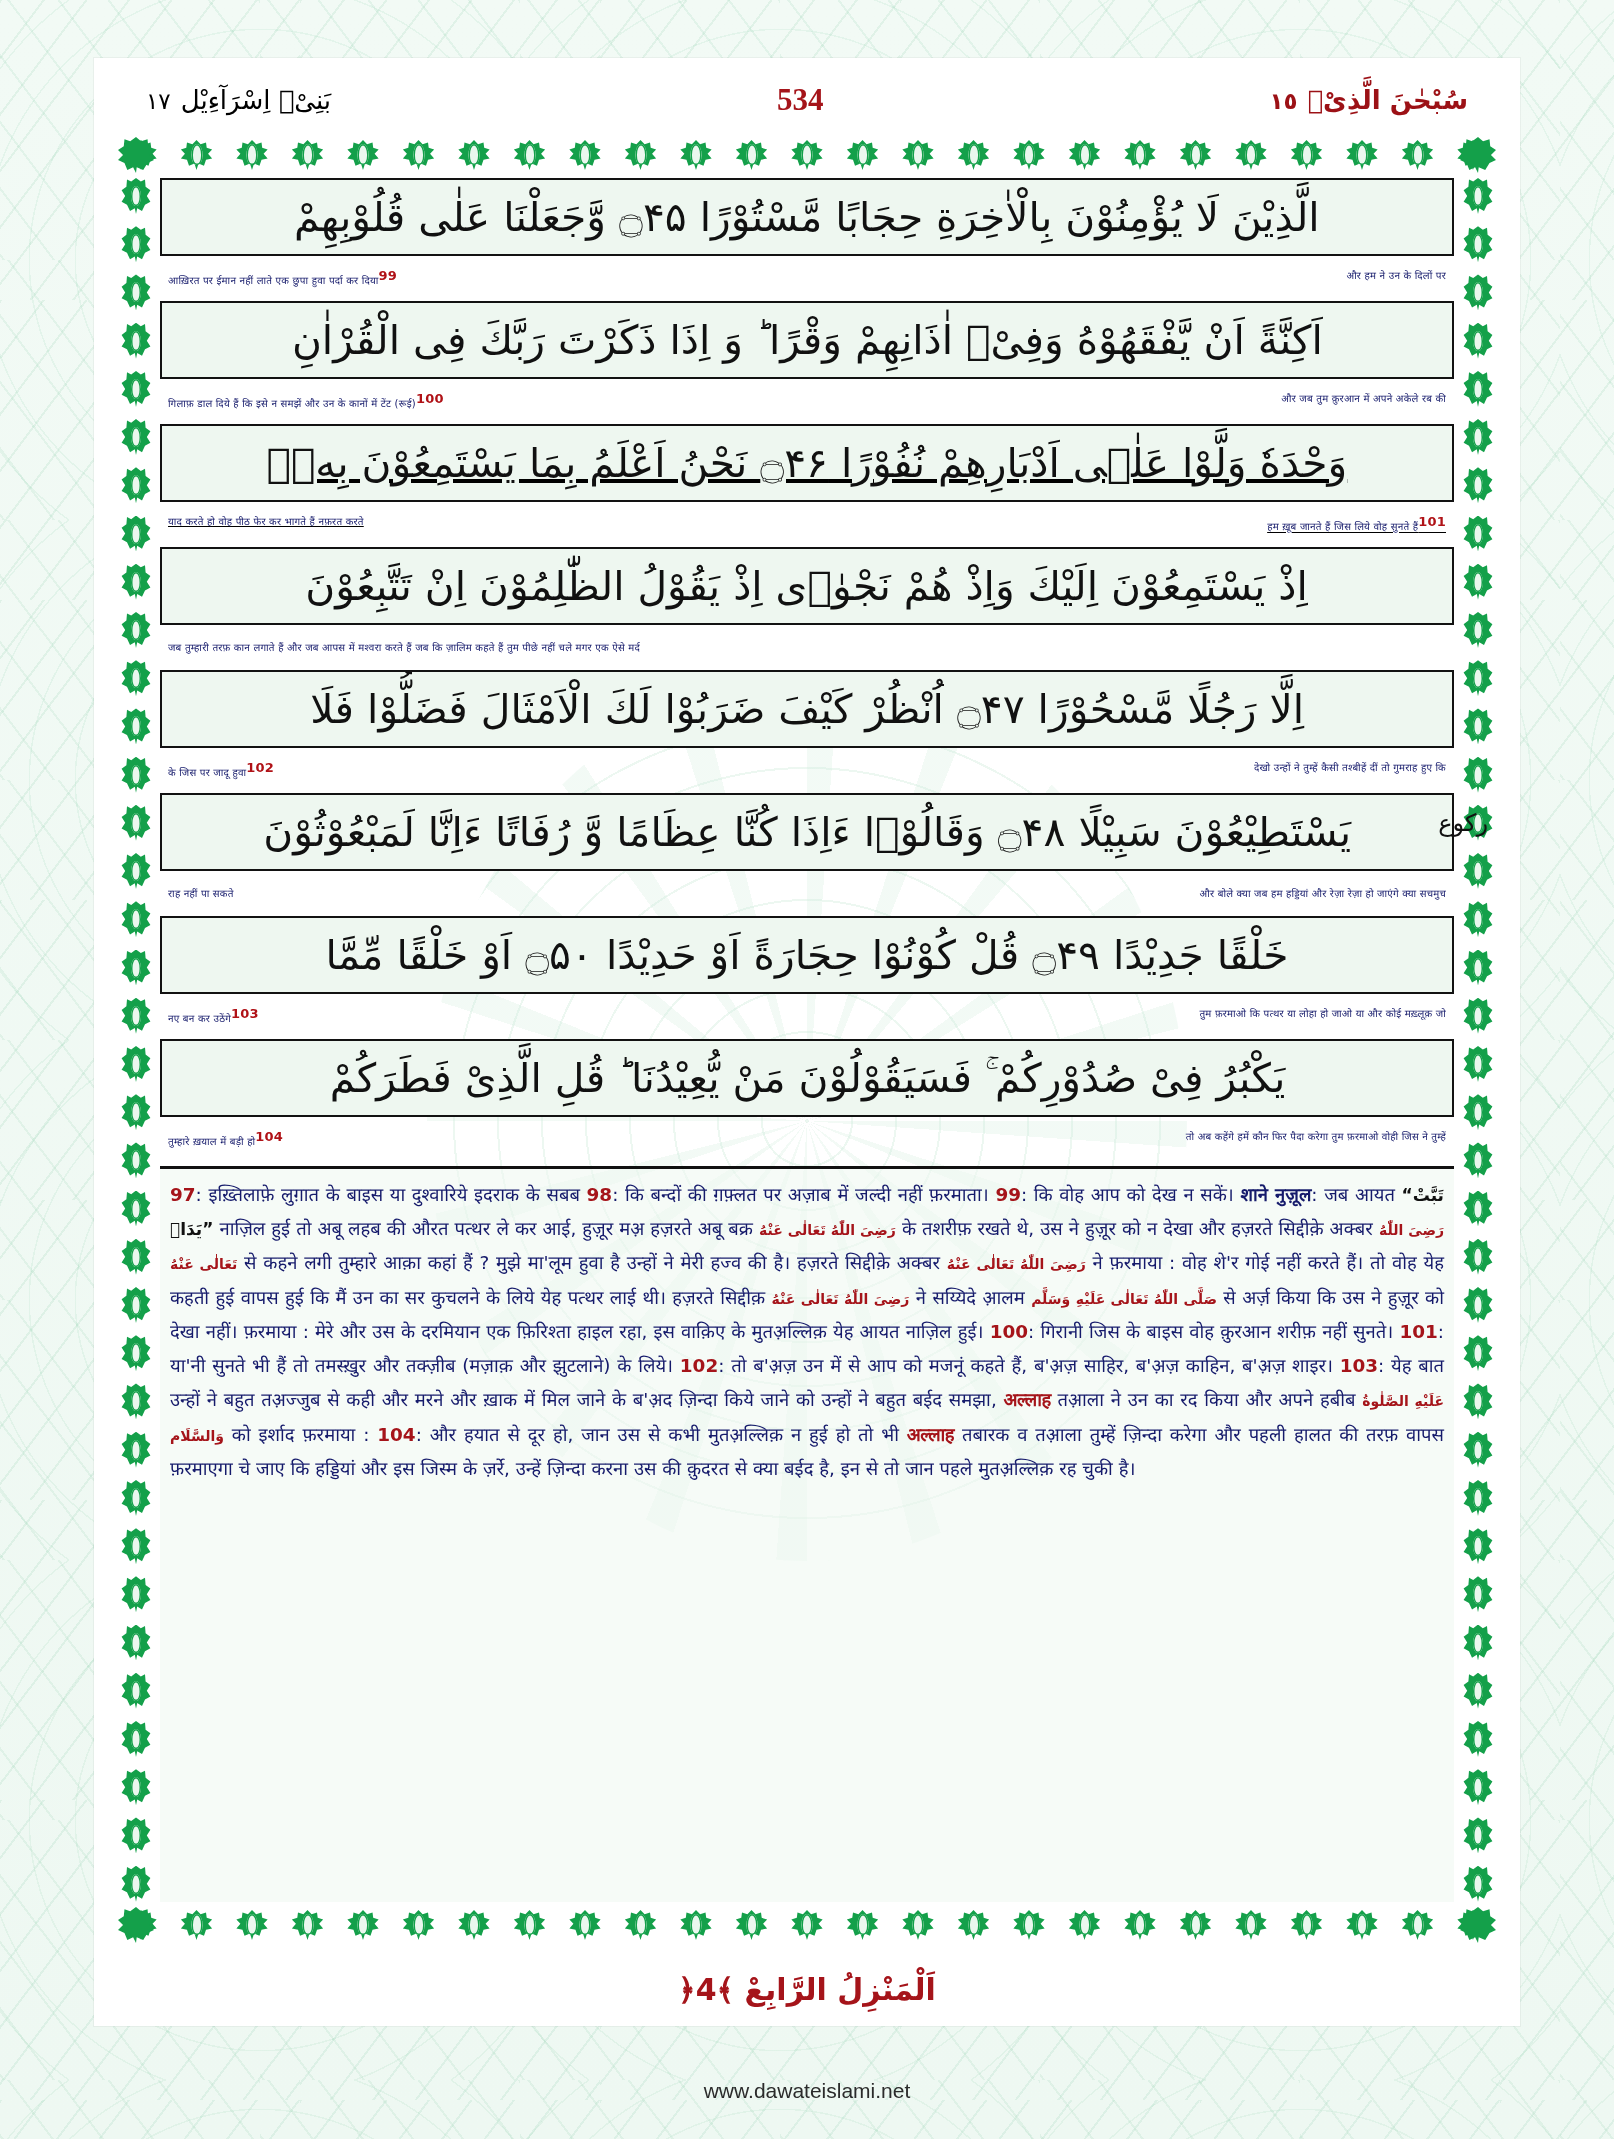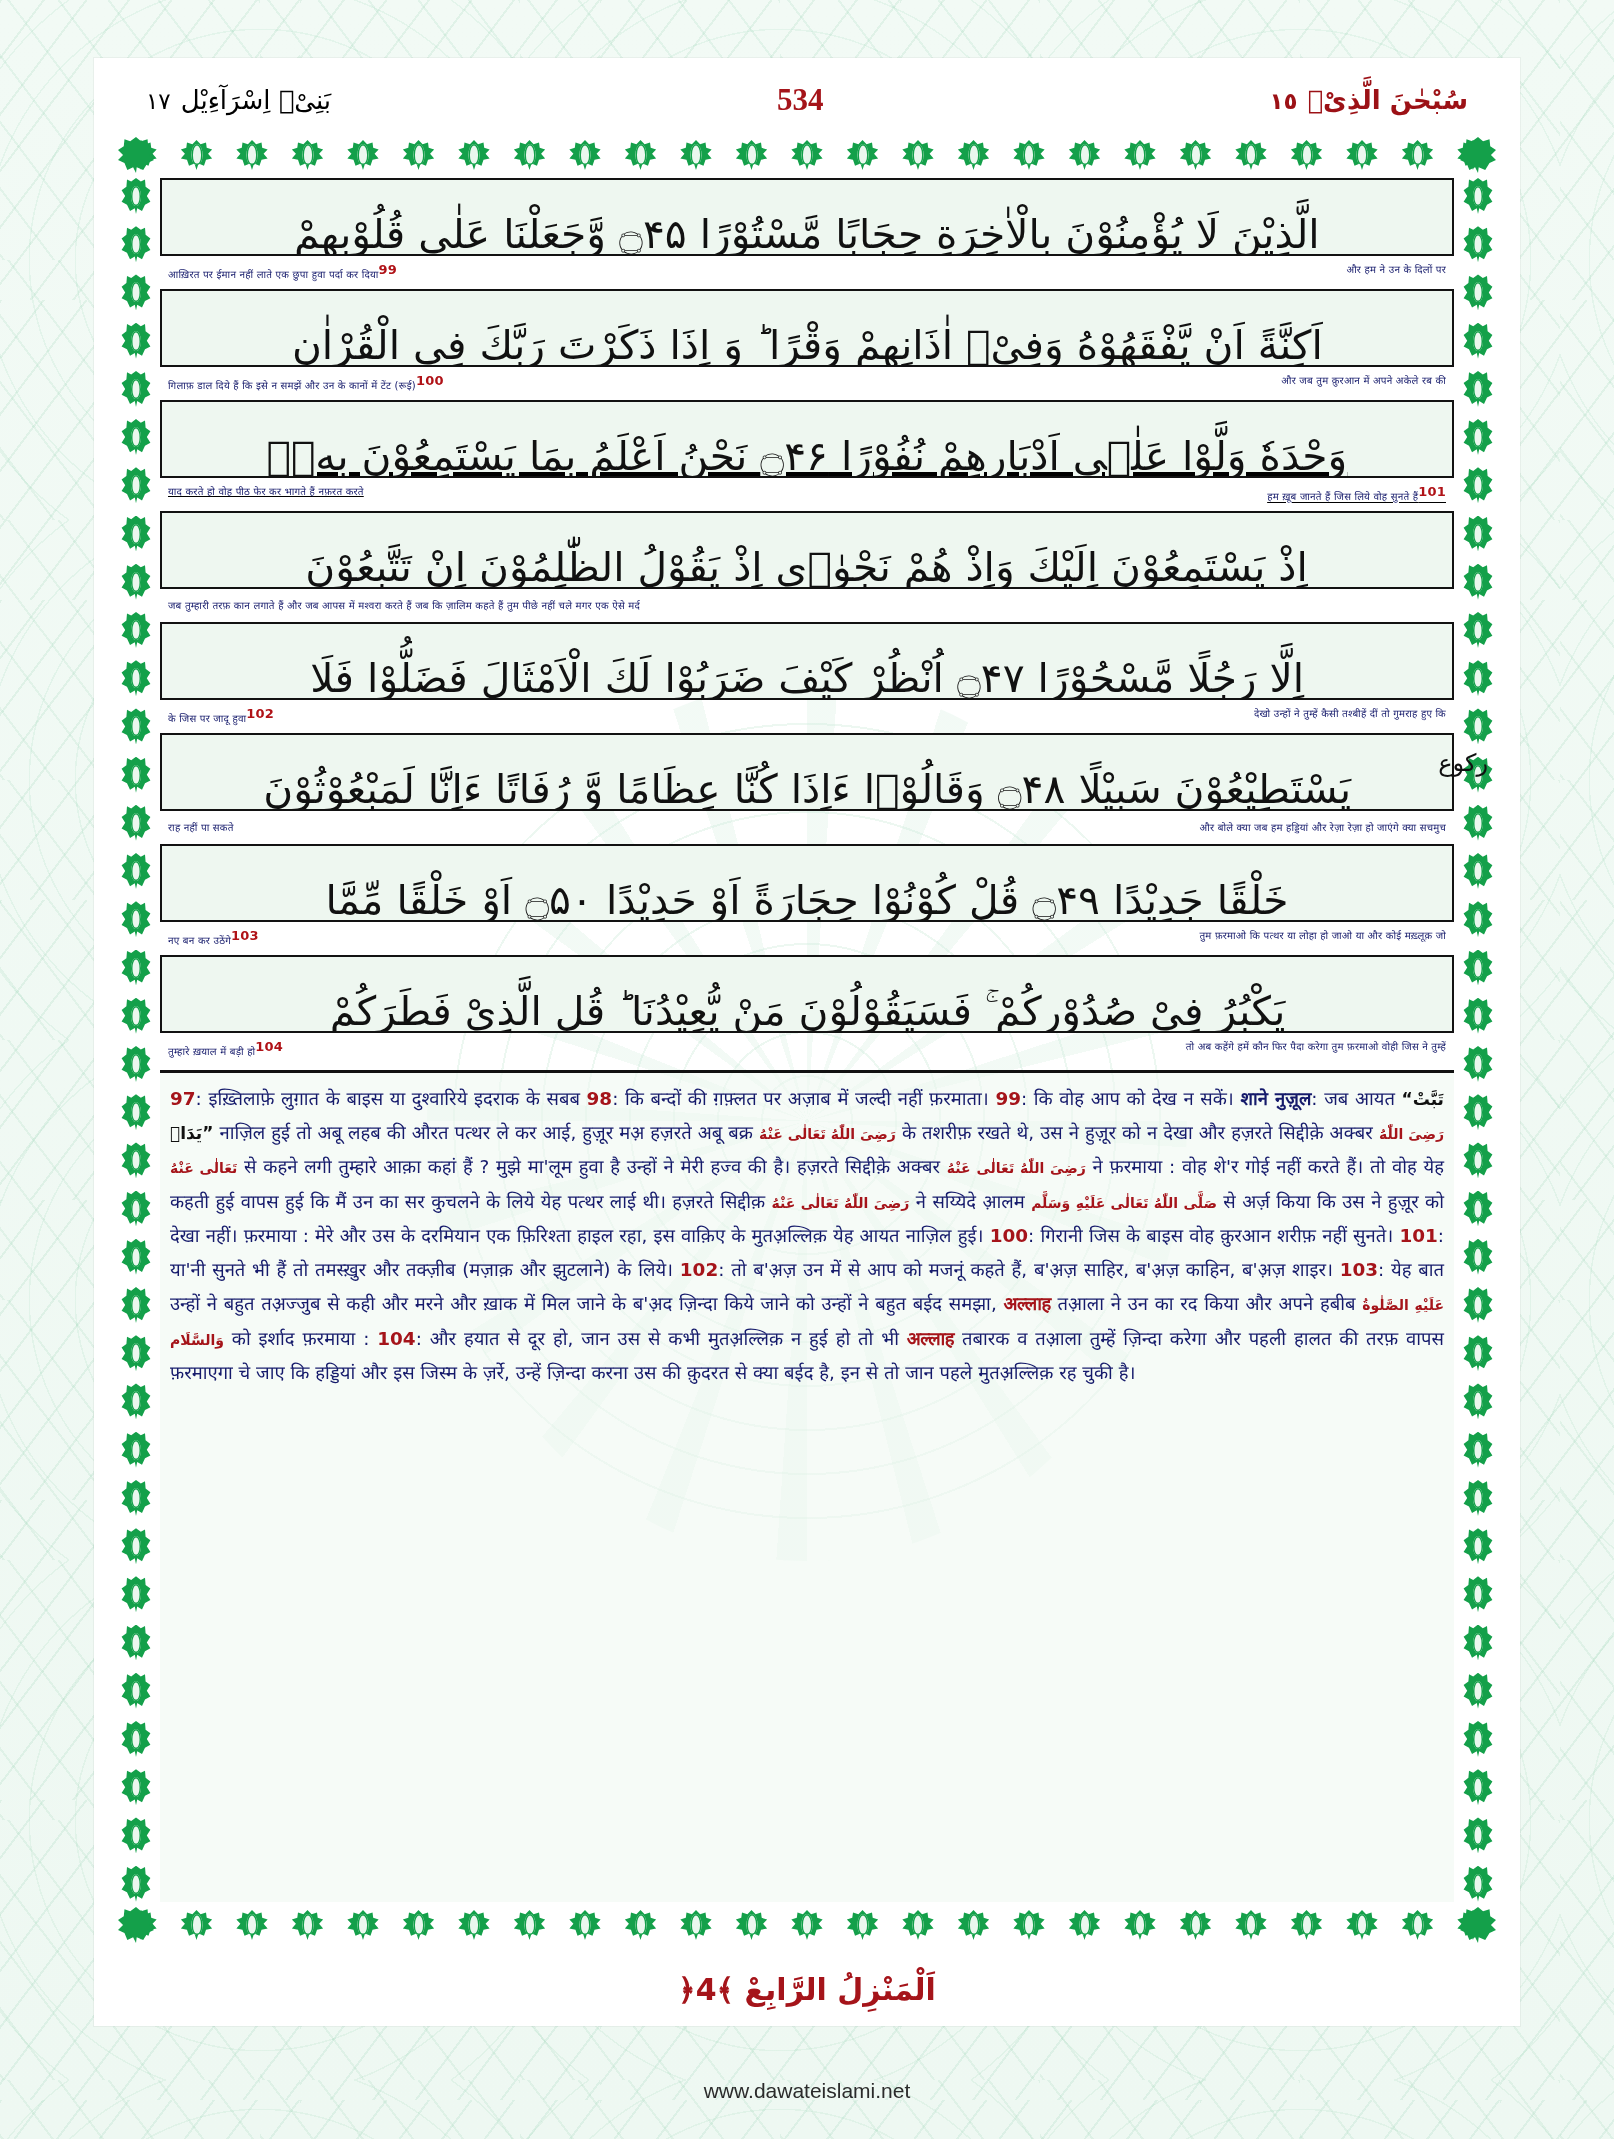"الَّذِیْنَ لَا یُؤْمِنُوْنَ" .arabic-row { align-items: flex-end -> center }
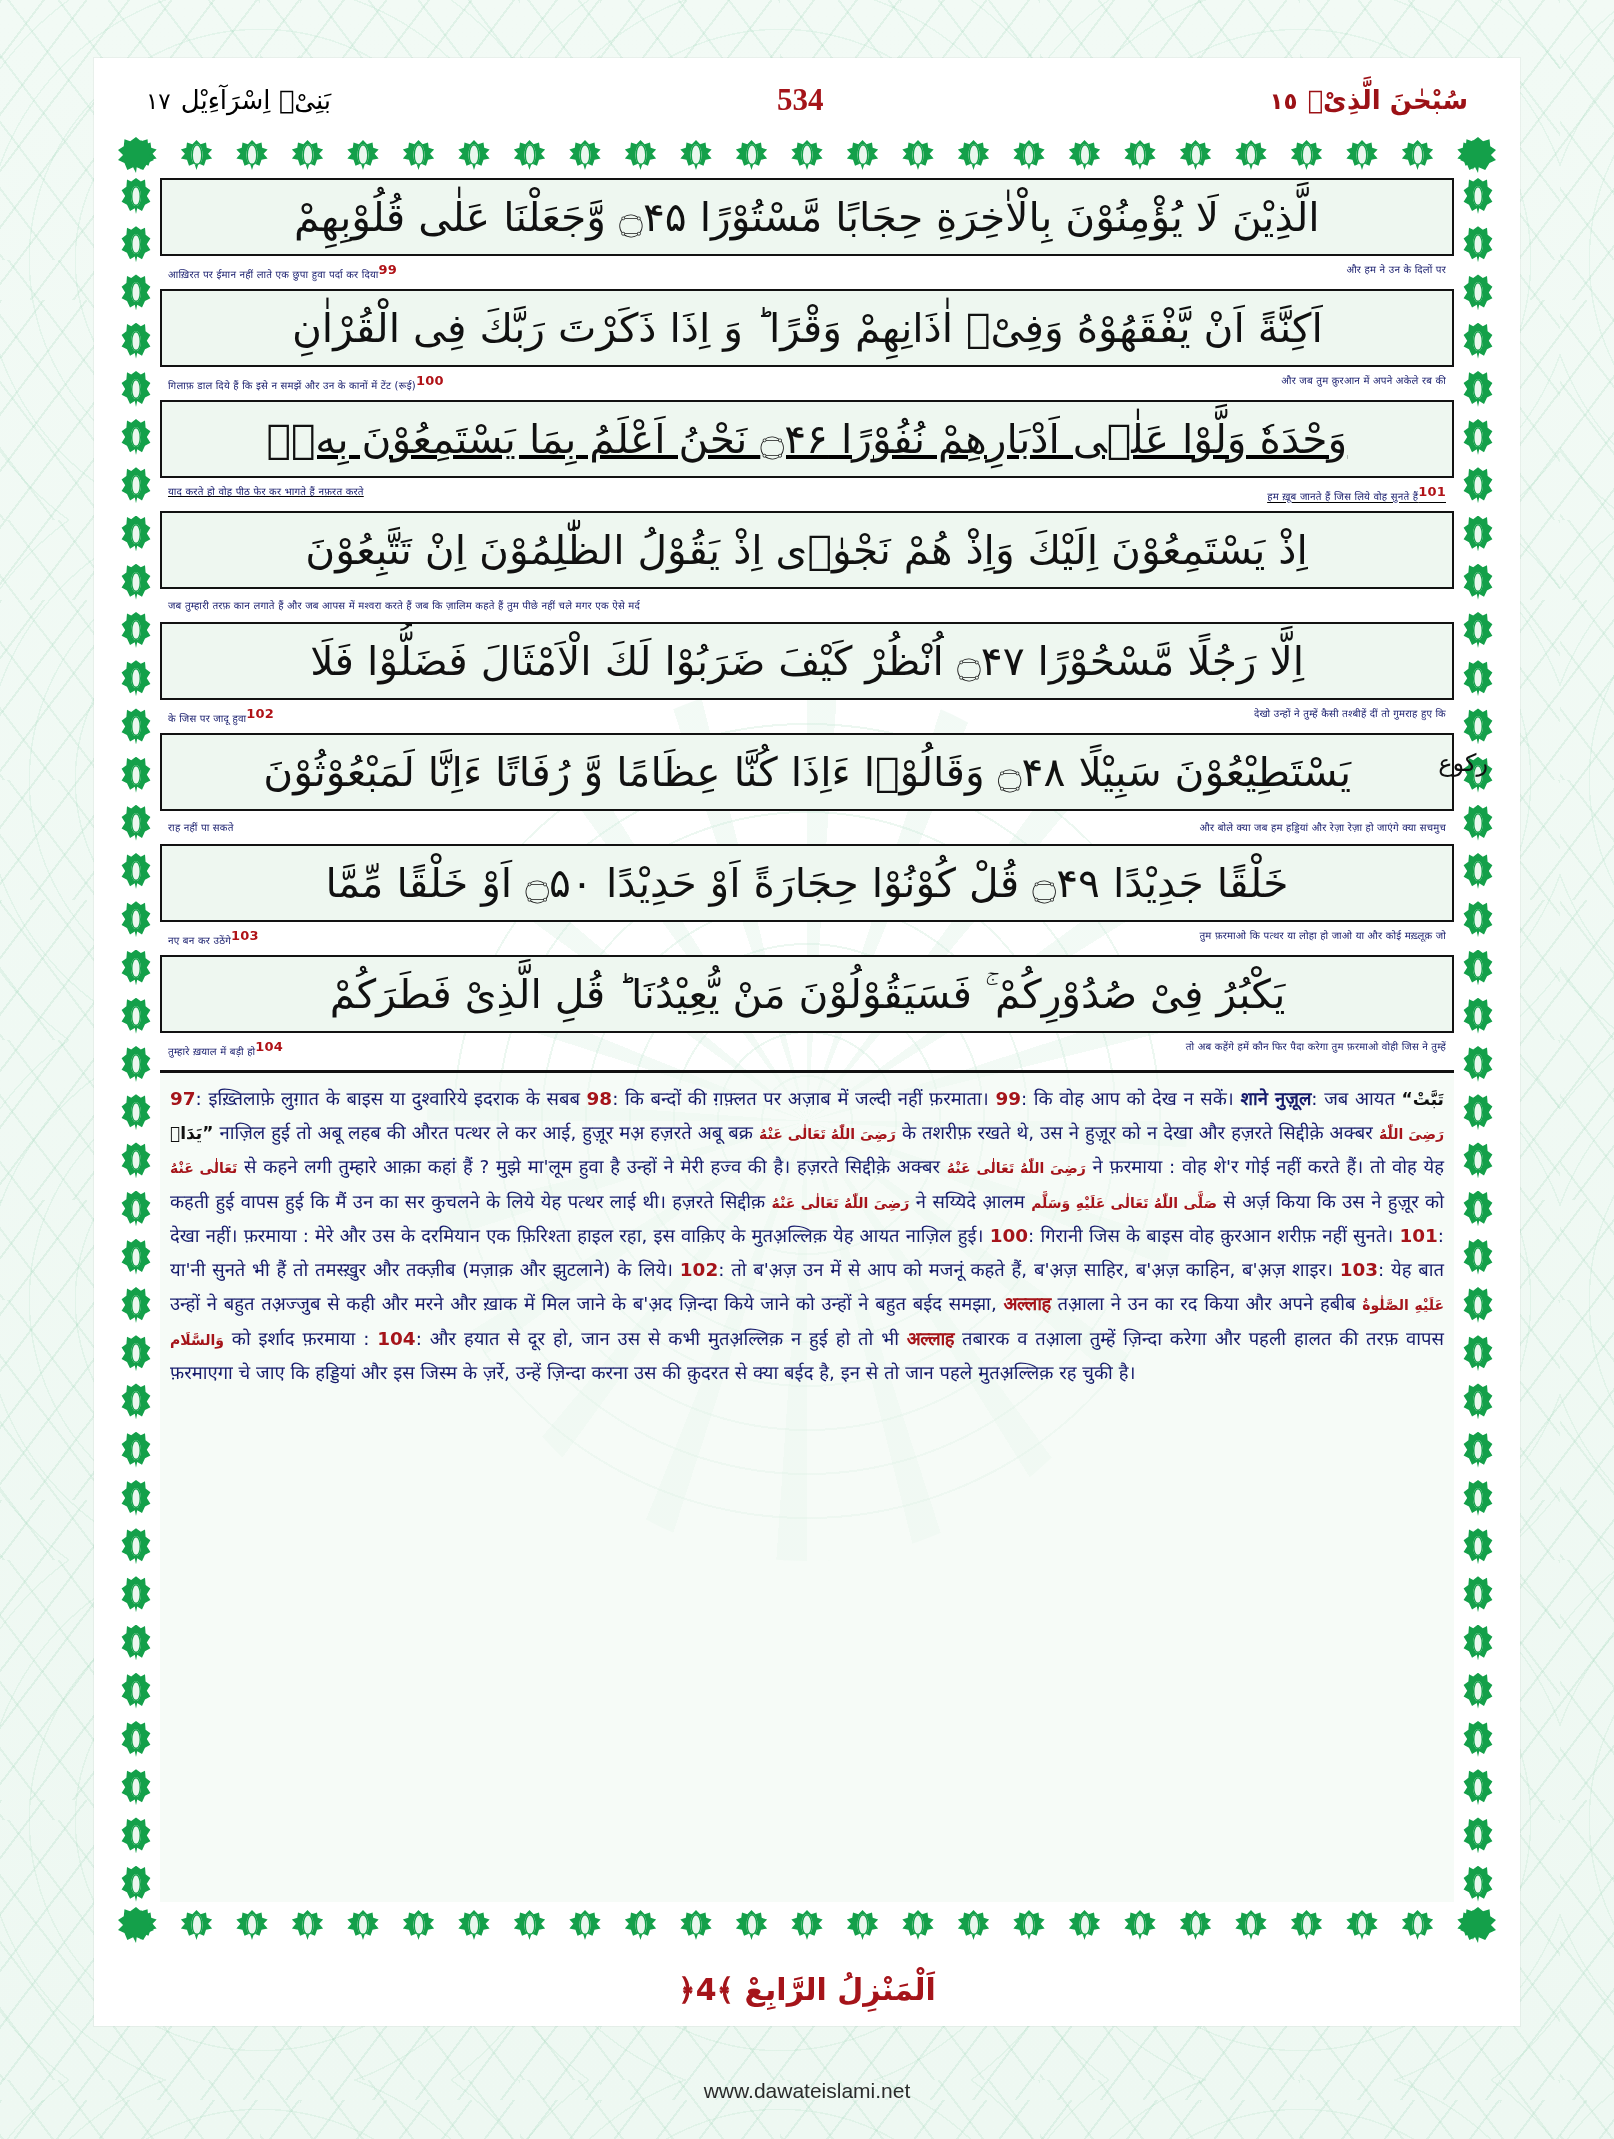"आख़िरत पर ईमान नहीं लाते" .trans-row { height: 32px -> 44px }
